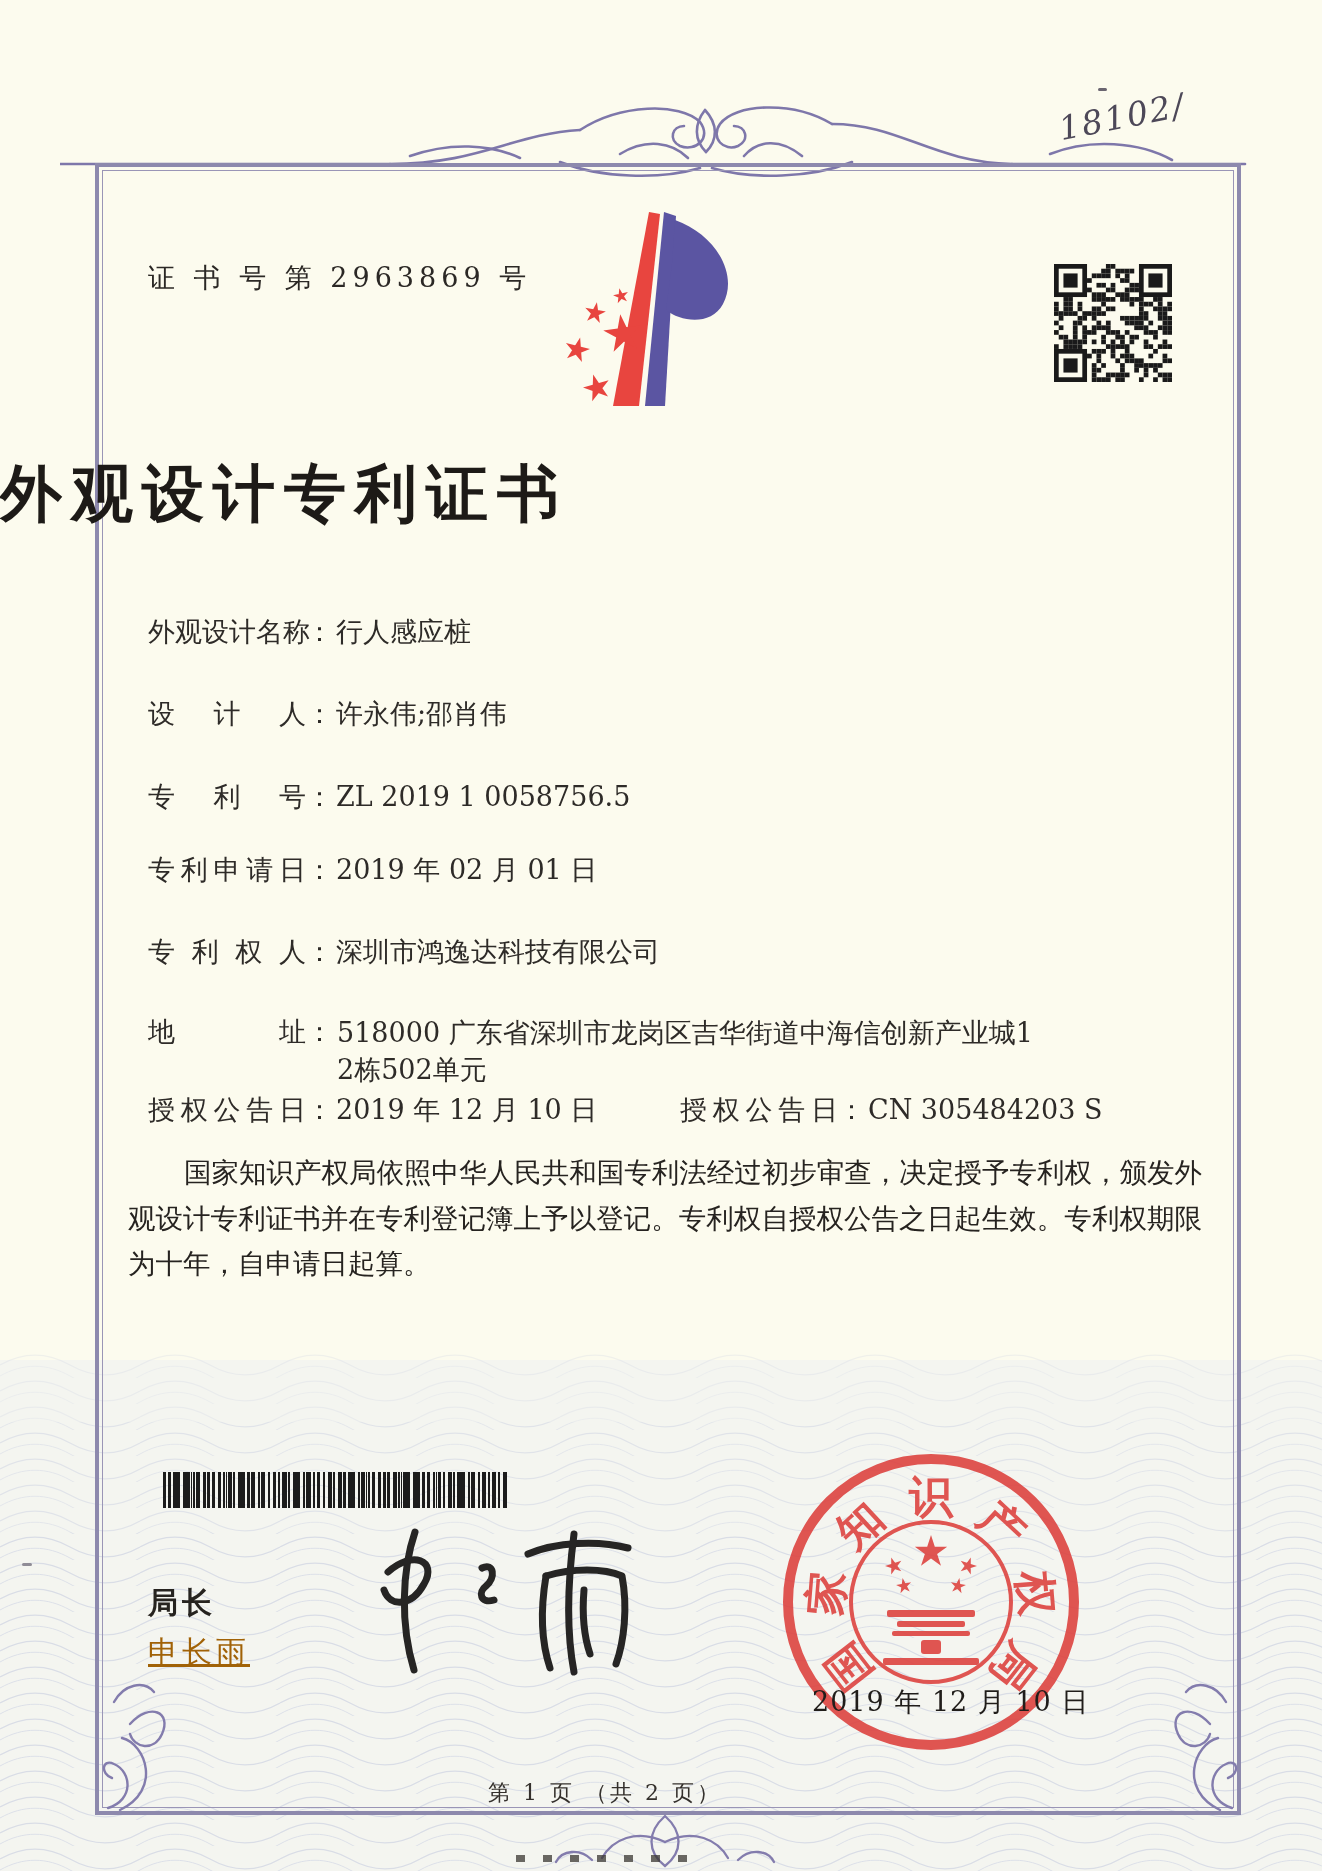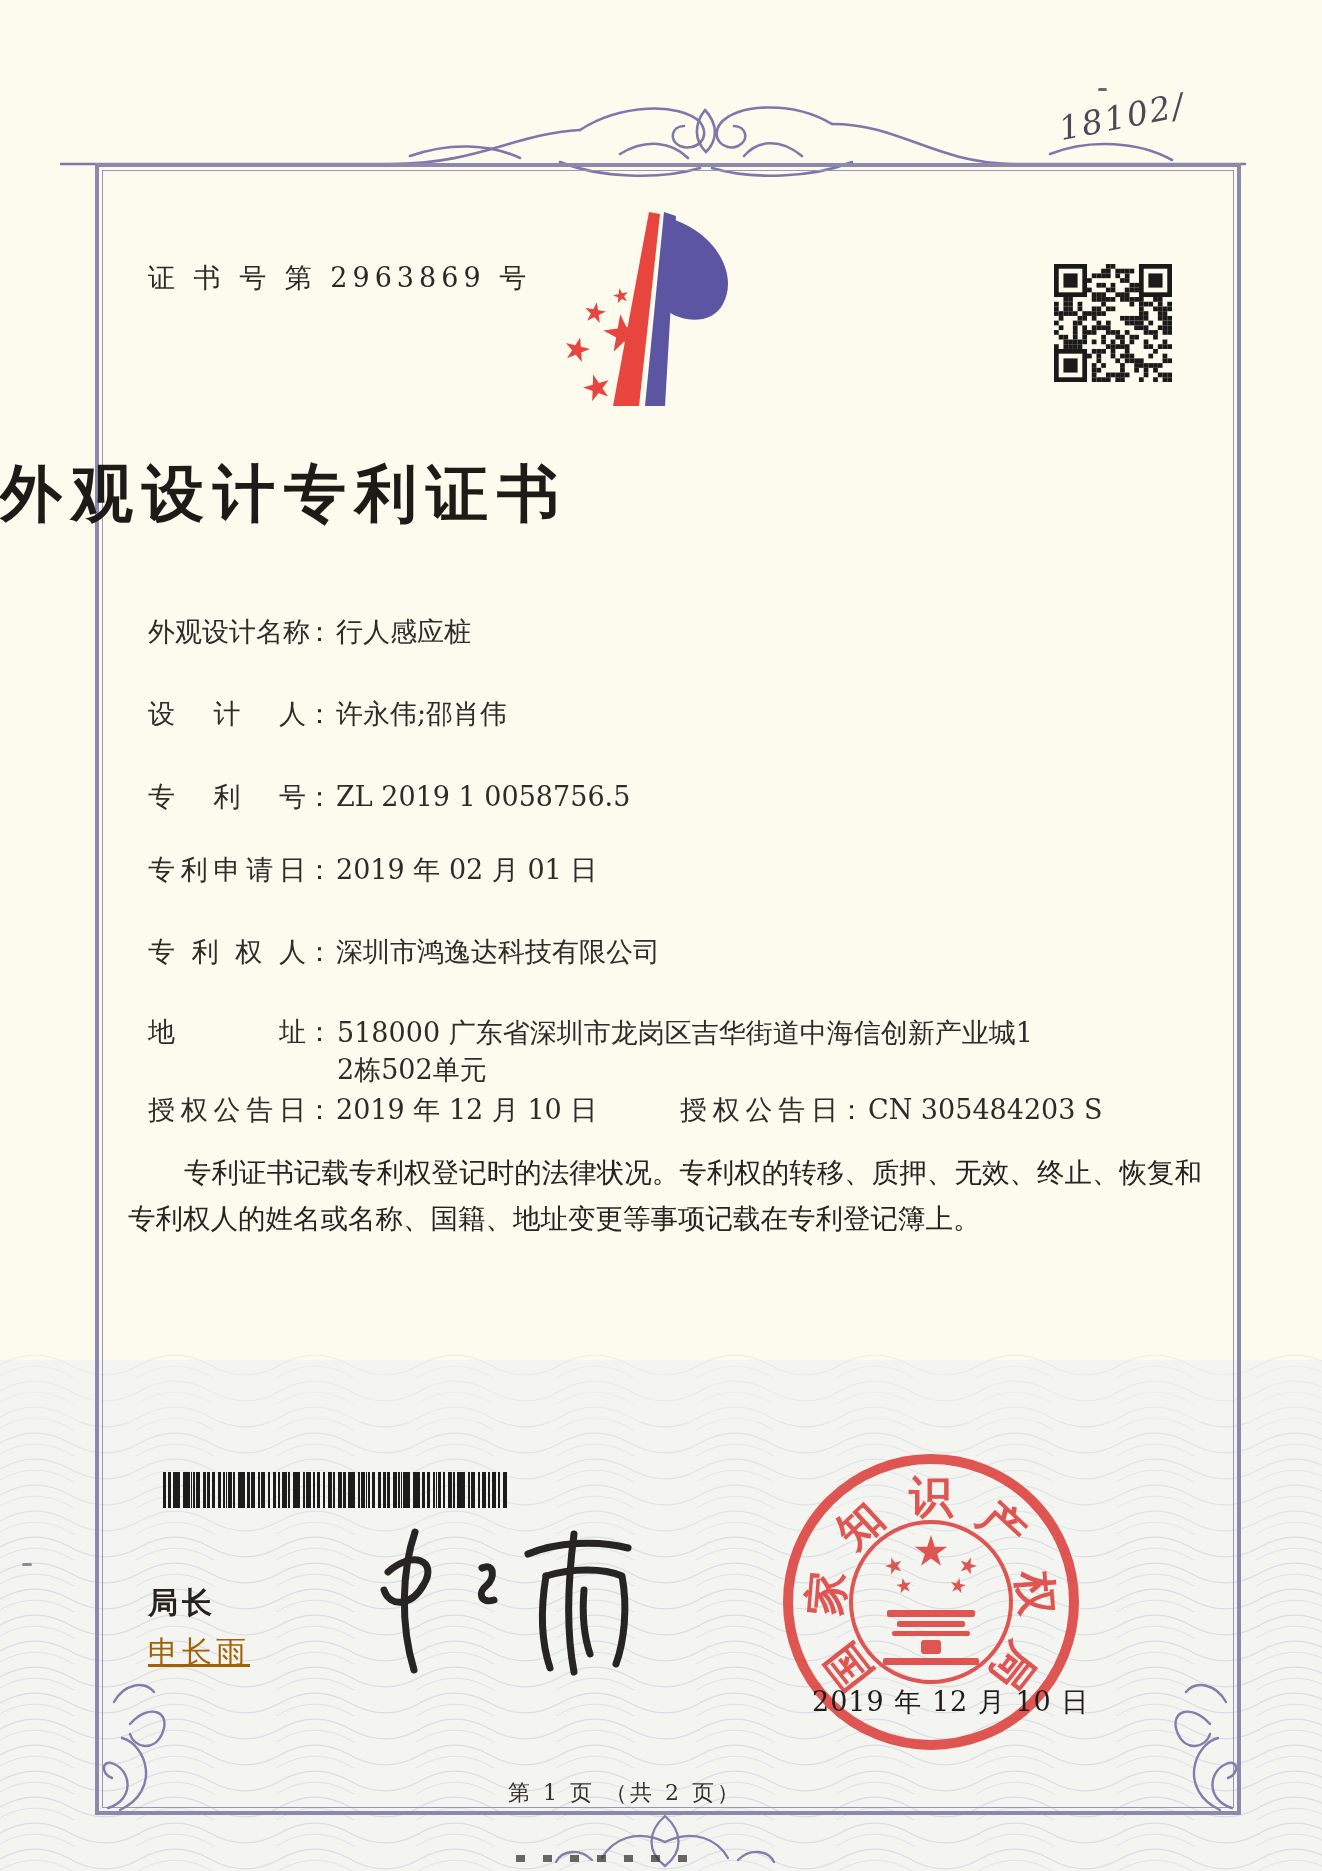"国家知识产权局依照中华人民共和国专利法经过初步审查，决定授予专利权，颁发外观设计" p { html: none -> <p>国家知识产权局依照中华人民共和国专利法经过初步审查，决定授予专利权，颁发外观设计专利证书并在专利登记簿上予以登记。专利权自授权公告之日起生效。专利权期限为十年，自申请日起算。</p> }
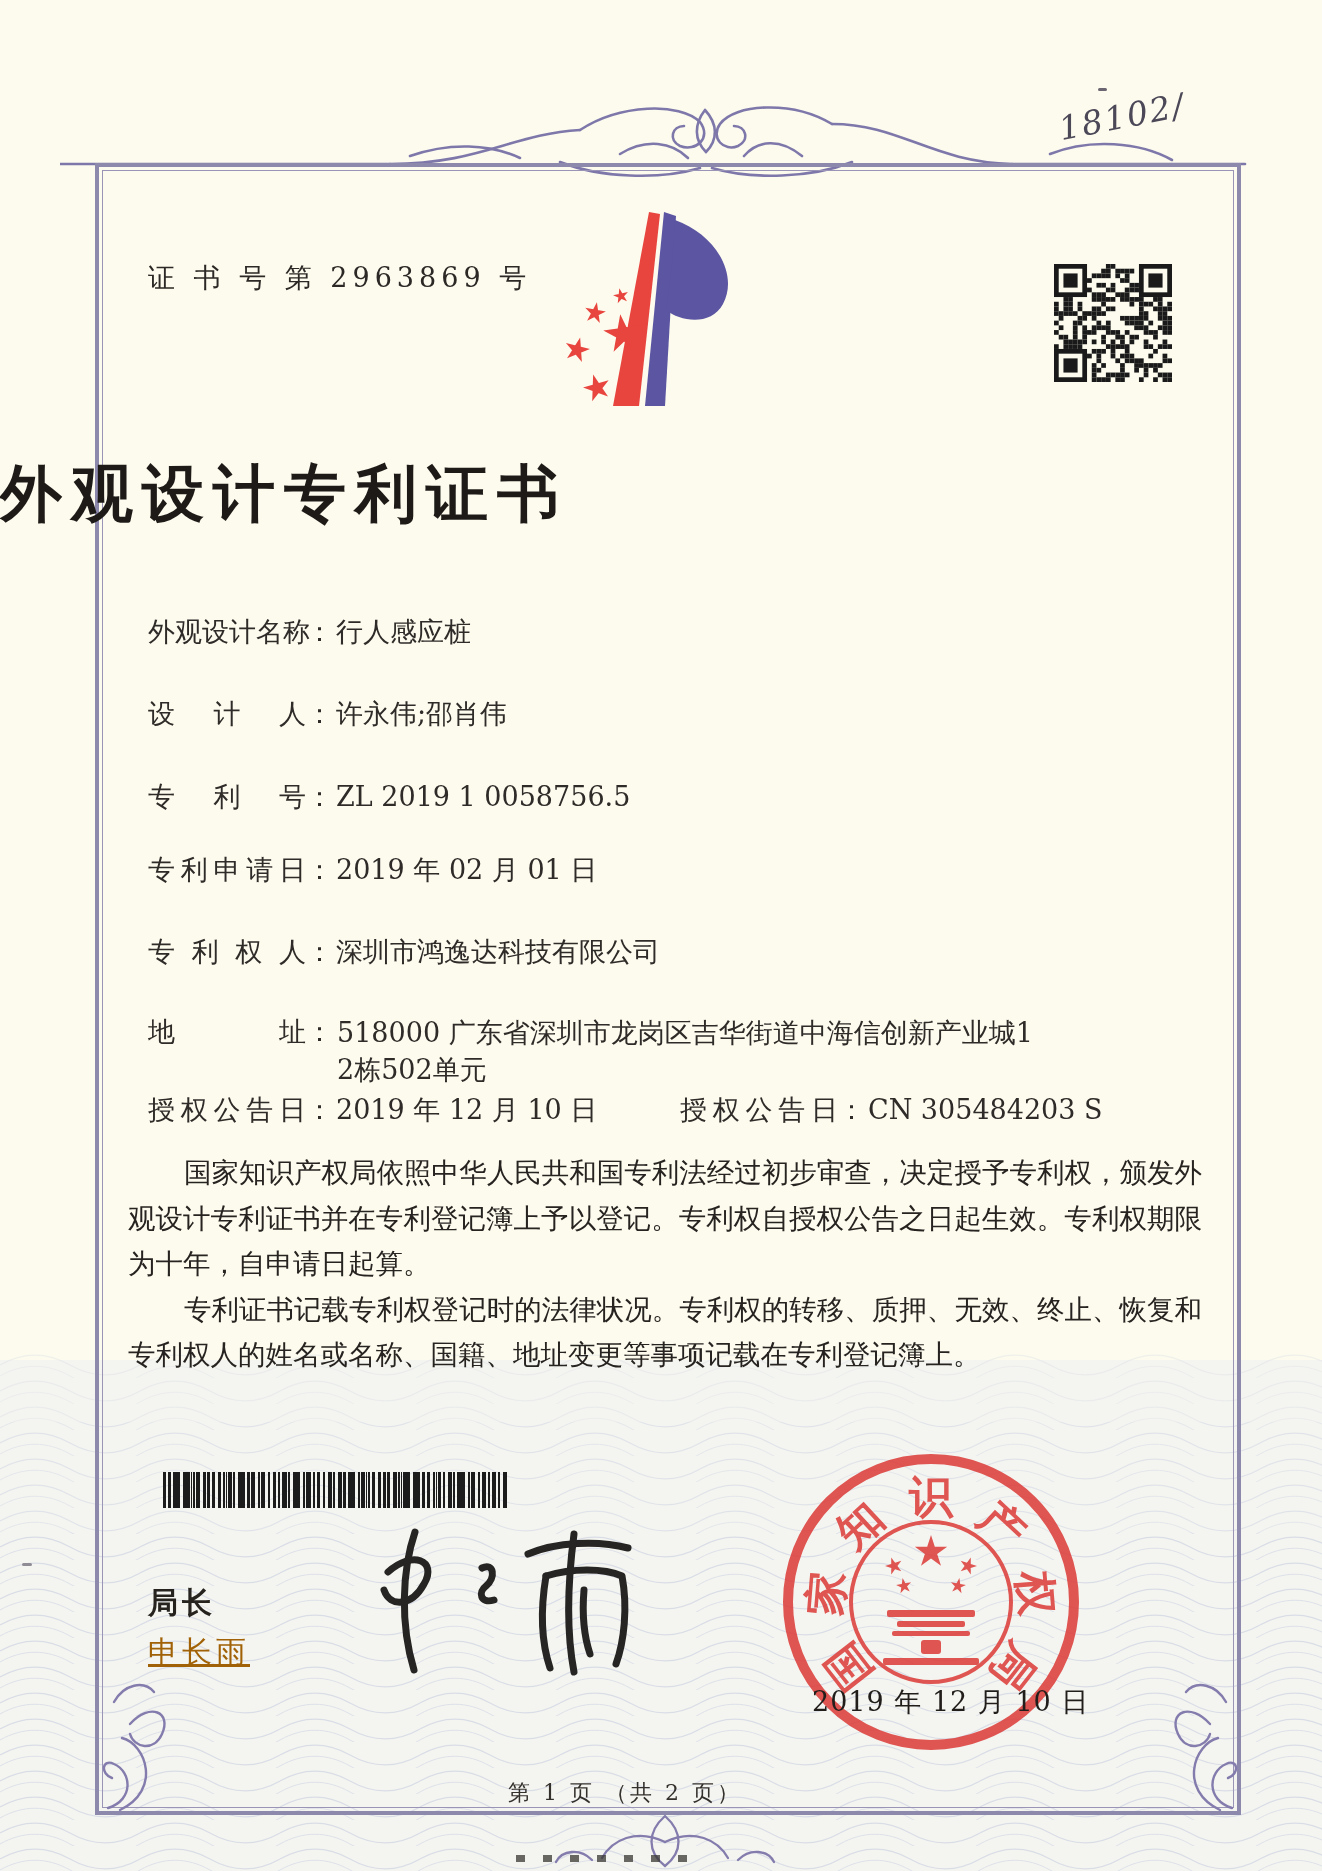"专利证书记载专利权登记时的法律状况。专利权的转移、质押、无效、终止、恢复和专利权" p { html: <p>专利证书记载专利权登记时的法律状况。专利权的转移、质押、无效、终止、恢复和专利权人的姓名或名称、国籍、地址变更等事项记载在专利登记簿上。</p> -> none }
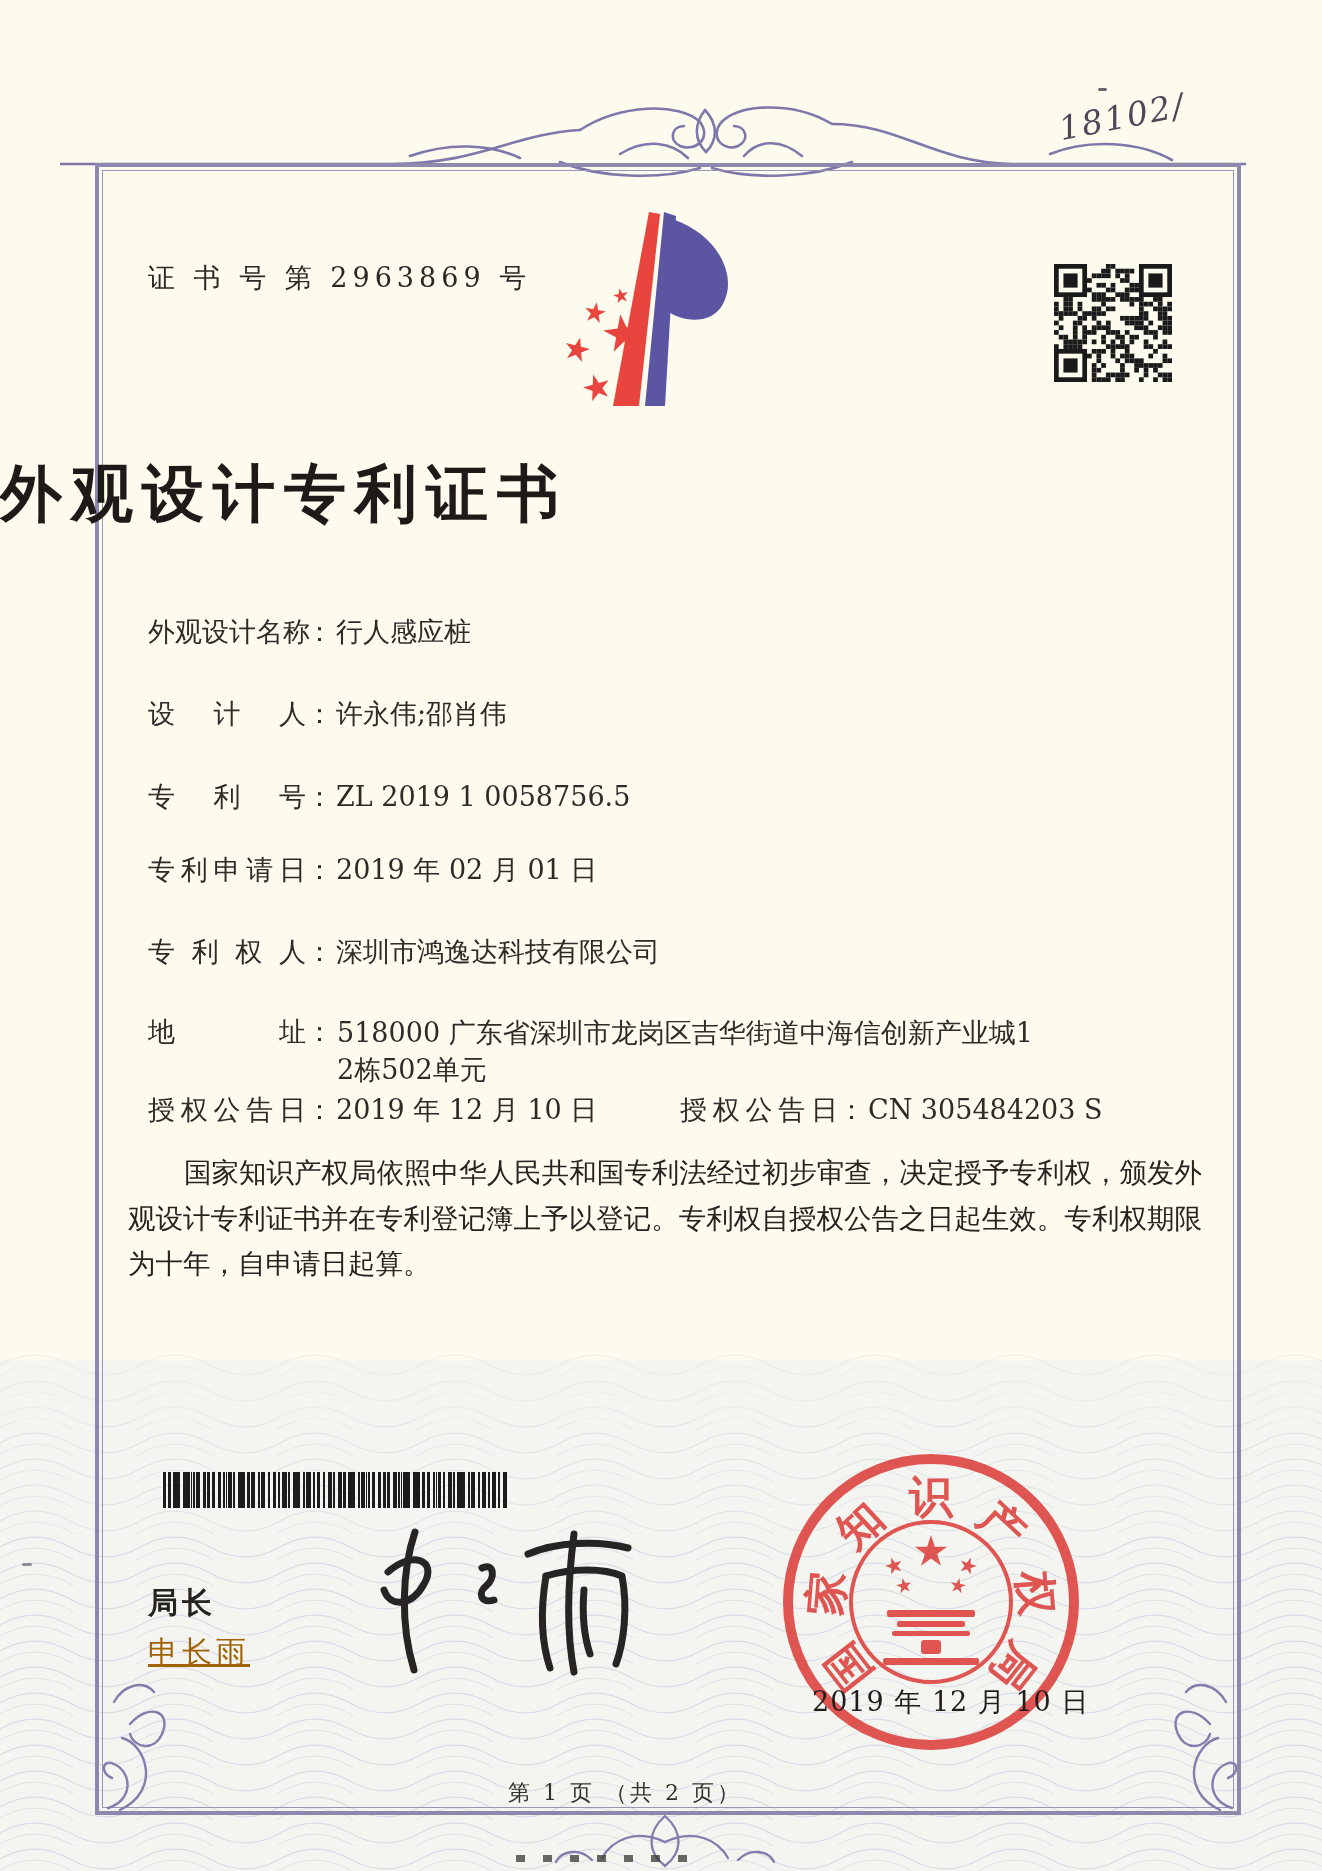"第 1 页 （共 2" .footer { padding-left: 20px -> none }
